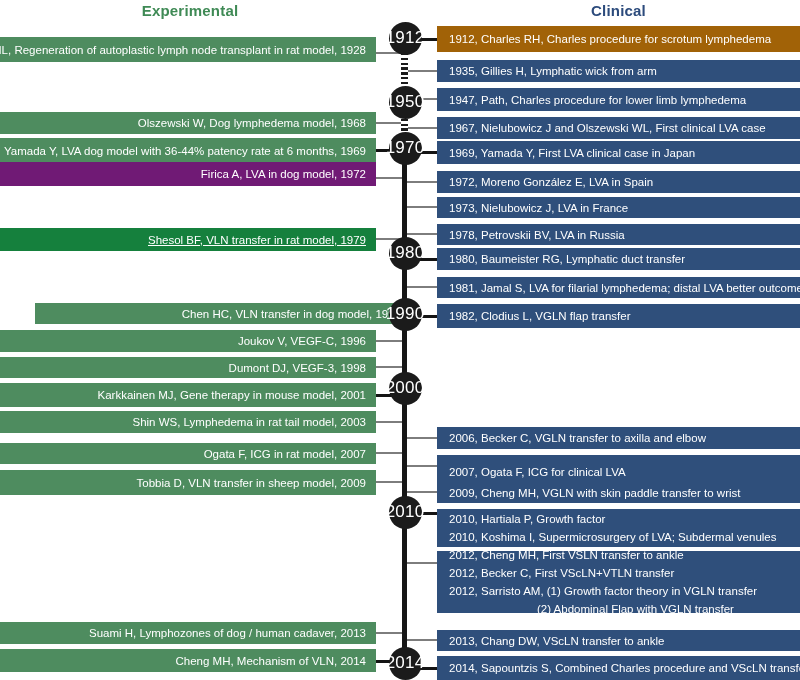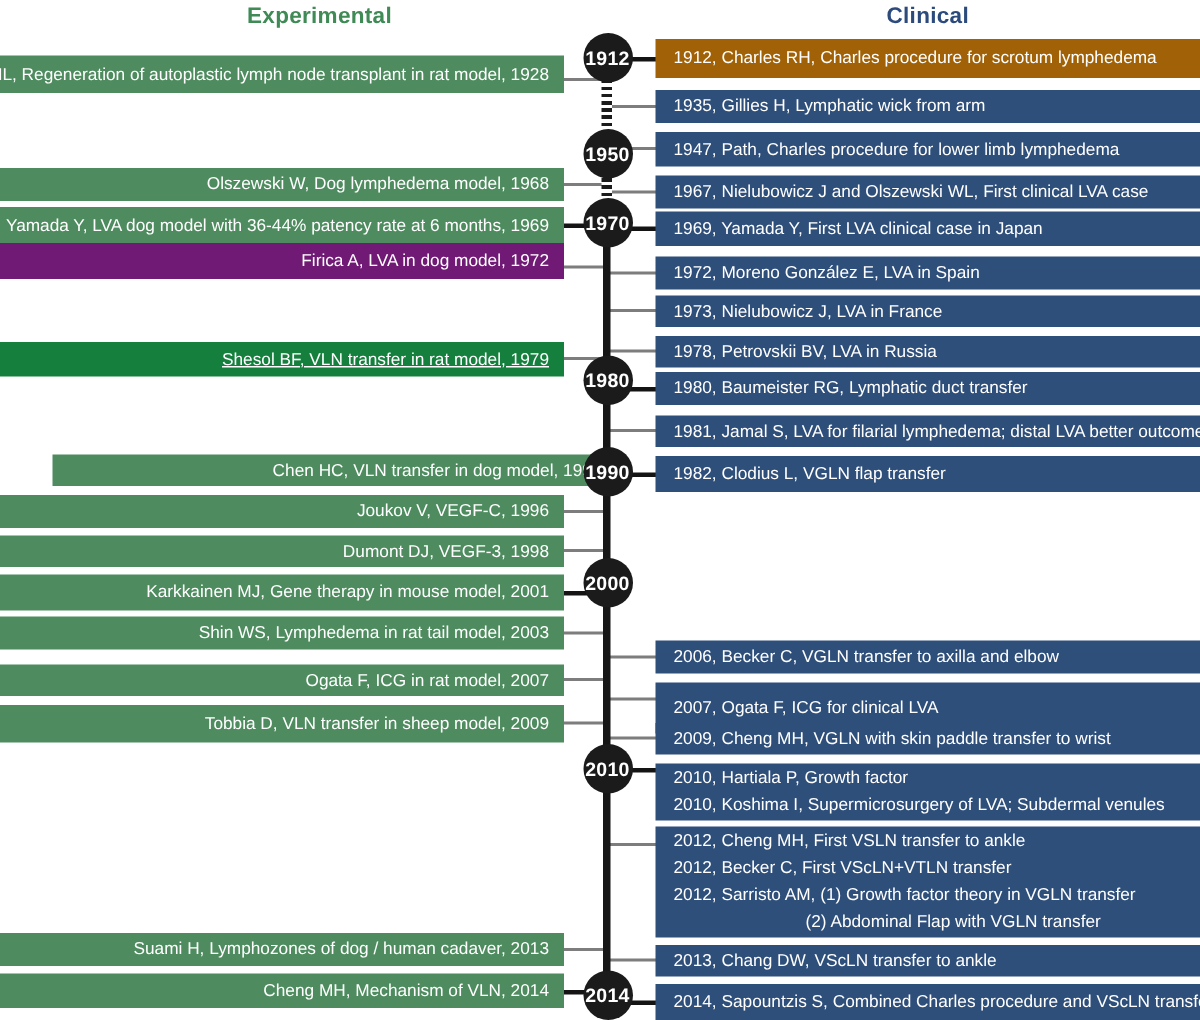"Experimental" .col-header.left { margin-left: 23px -> none }
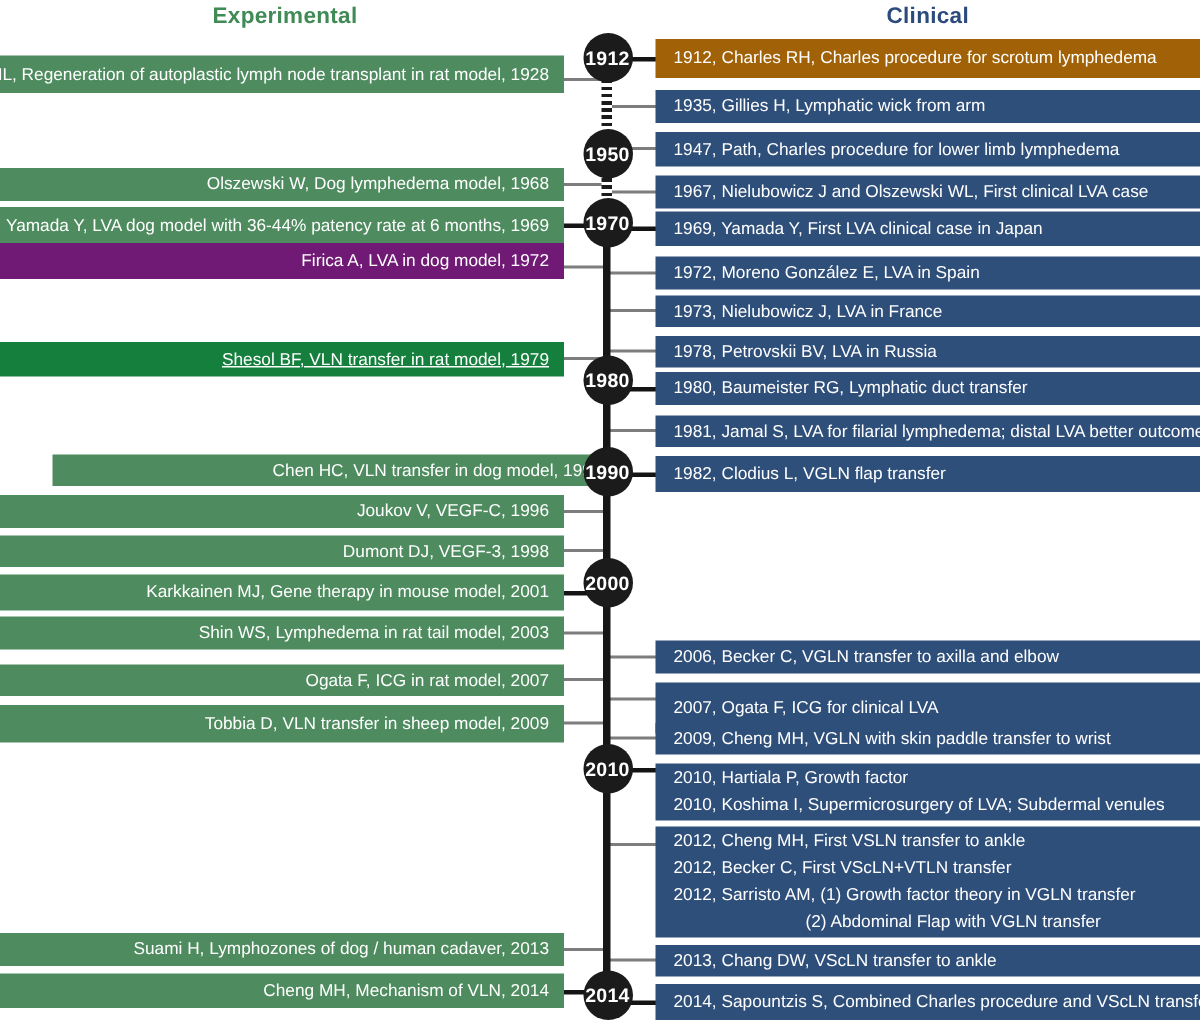"1912" .year-circle { font-size: 13px -> 17px; font-weight: bold -> normal }
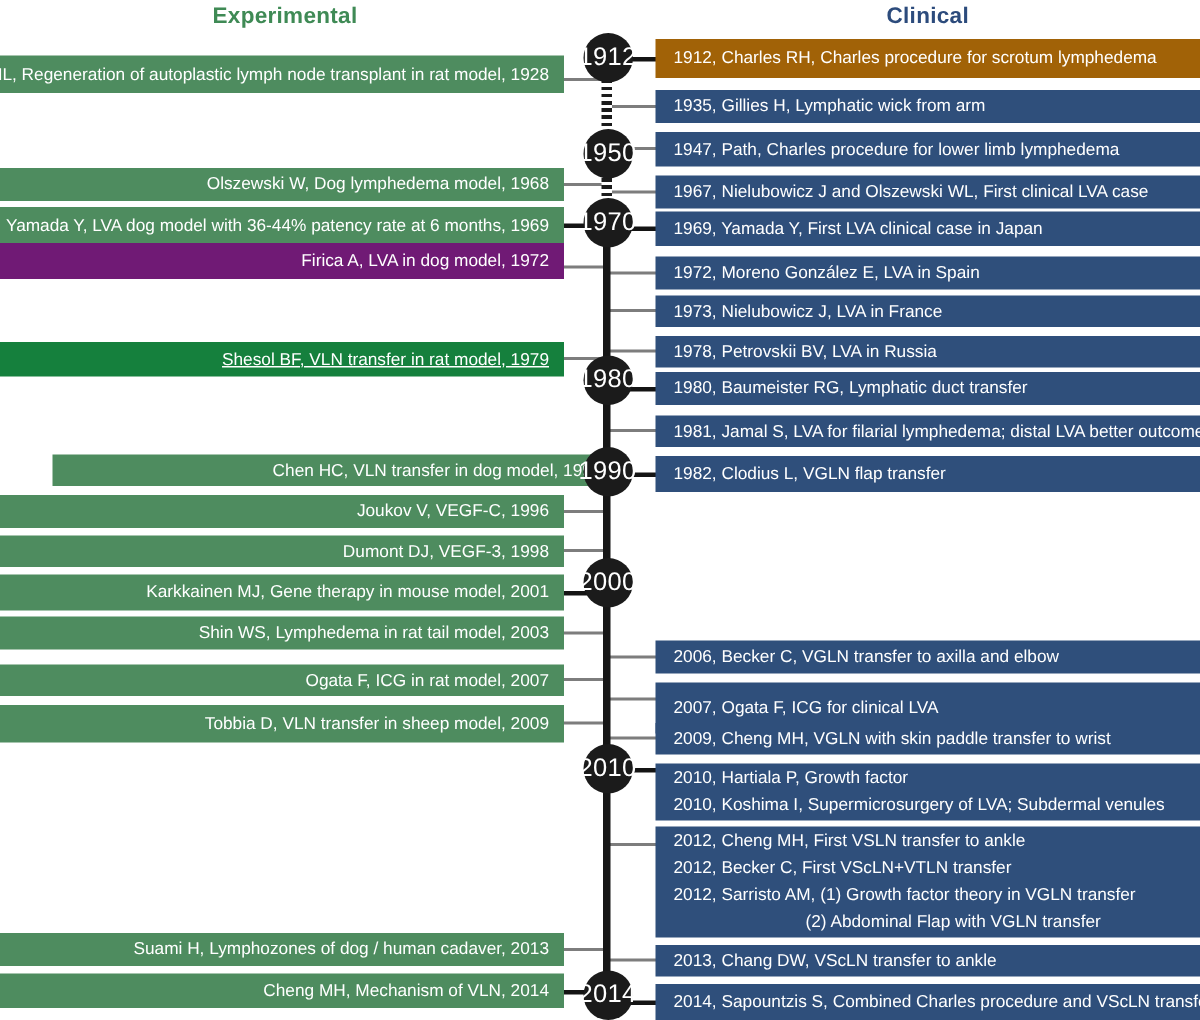"2012, Cheng MH, First VSLN" div.bar { height: 74px -> 62px }
